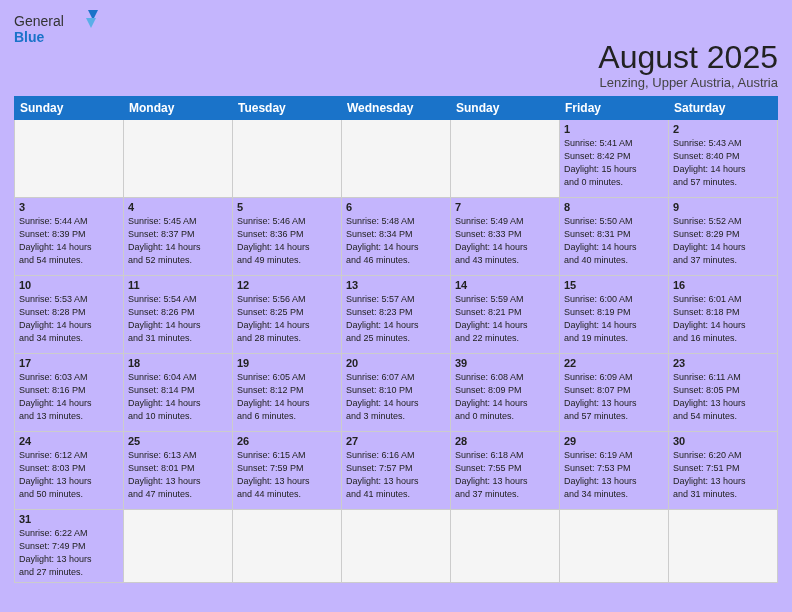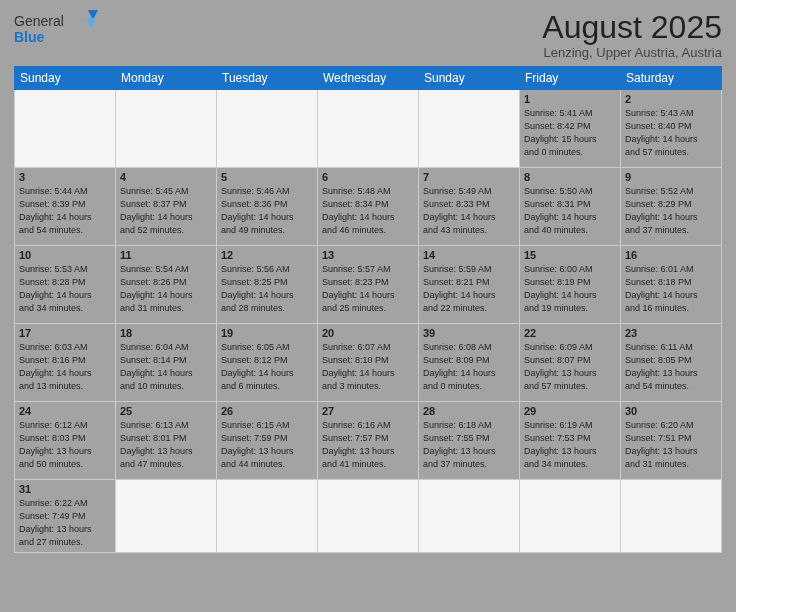"General" .page { background: #a3a3a3 -> #c4b5fd; width: 736px -> 792px }
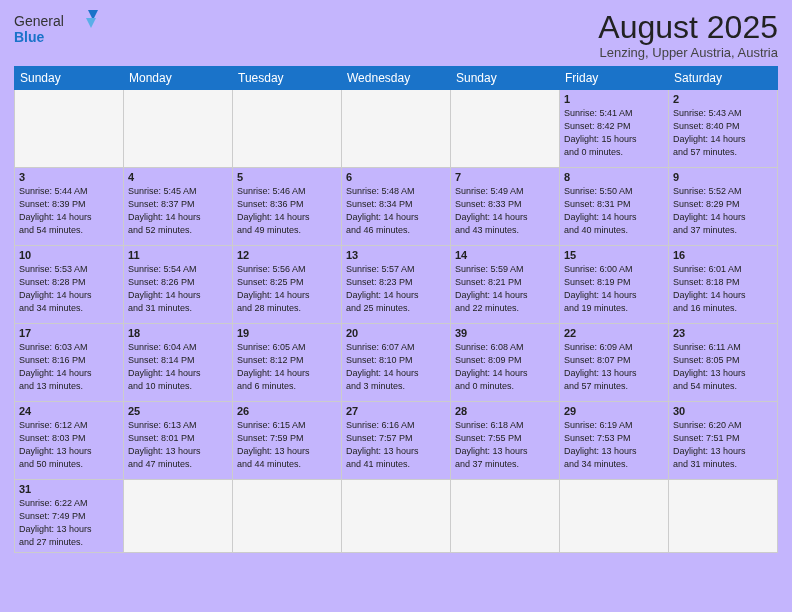"August 2025" .title-area { margin-top: none -> 30px }
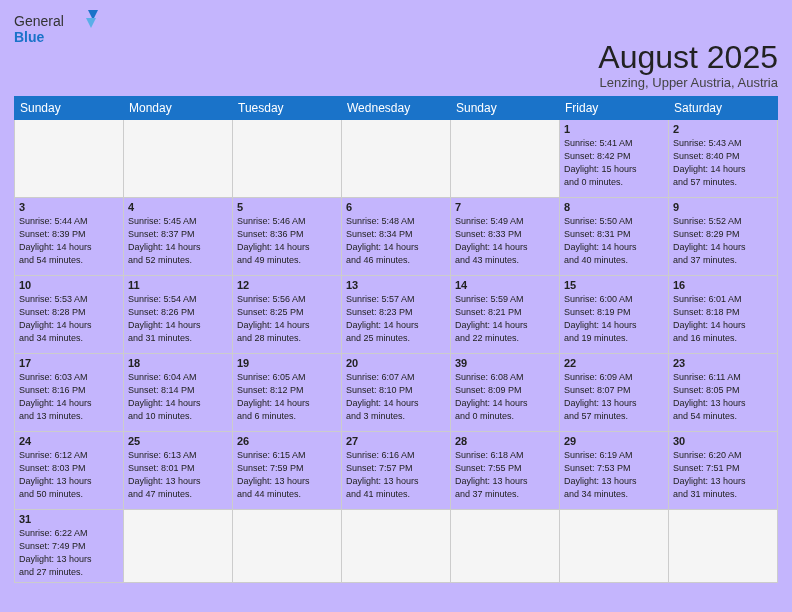"Sunday" .calendar th { font-weight: normal -> bold }
